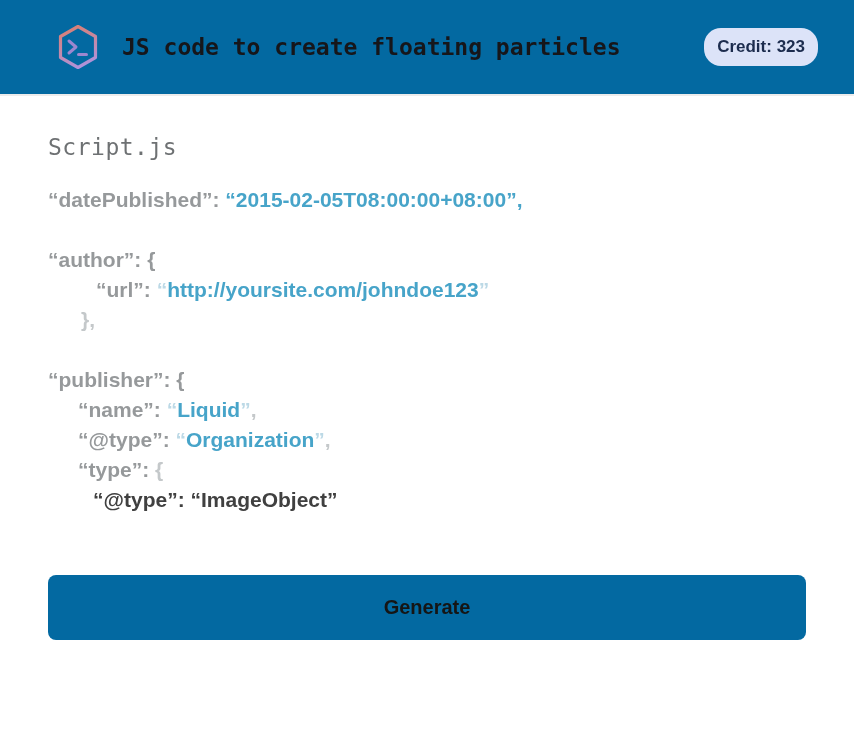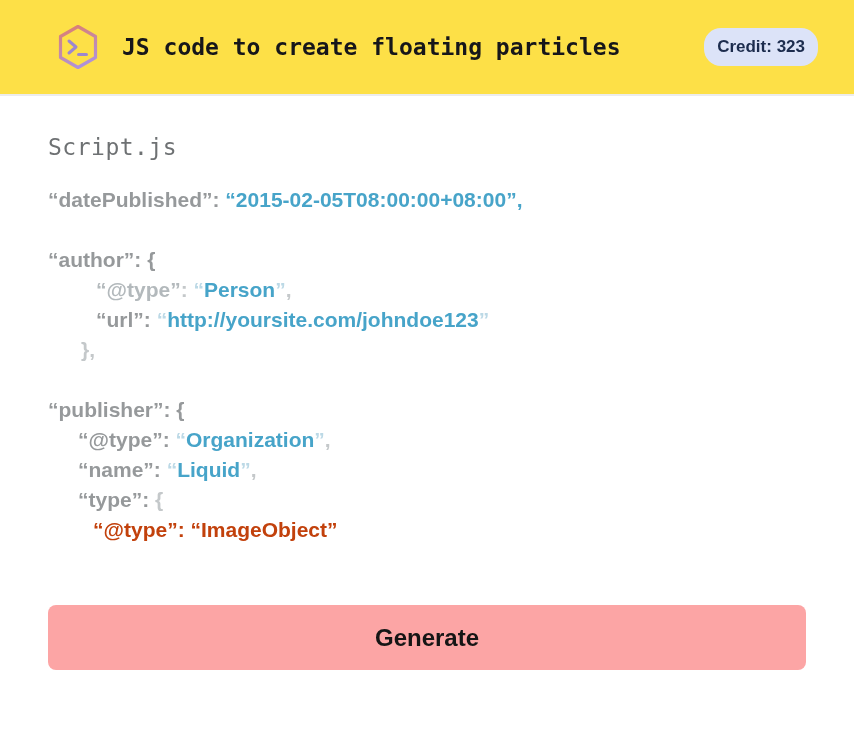"JS code to create floating" .header { background: #fde047 -> #0369a1 }
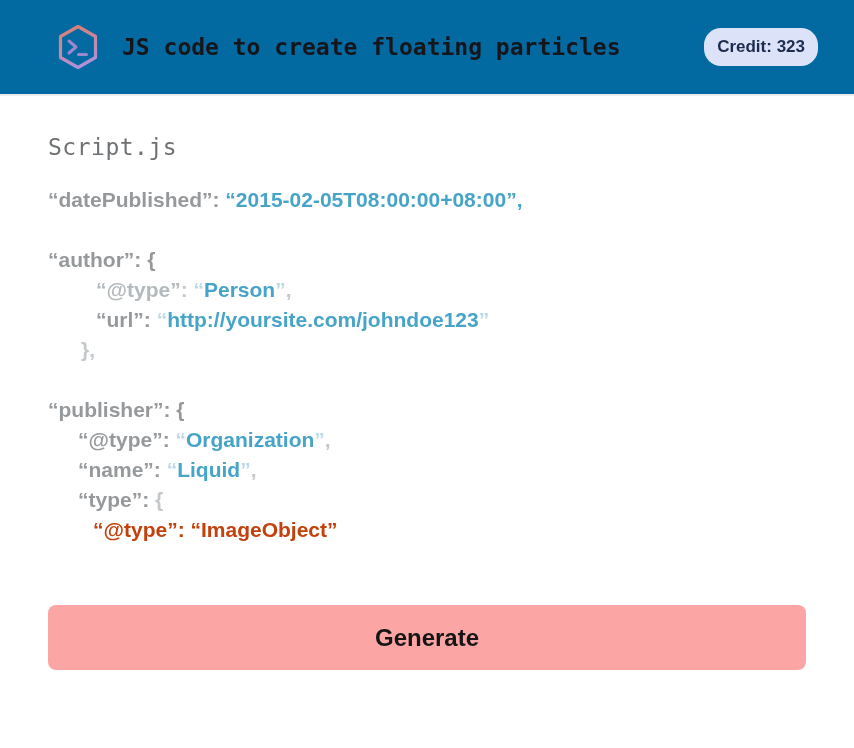"“@type”: “Person”," div.code-line { html: <div><span>“@type”</span><span>: </span><span>“</span><span>Person</span><span>”</span><span>,</span></div> -> none }
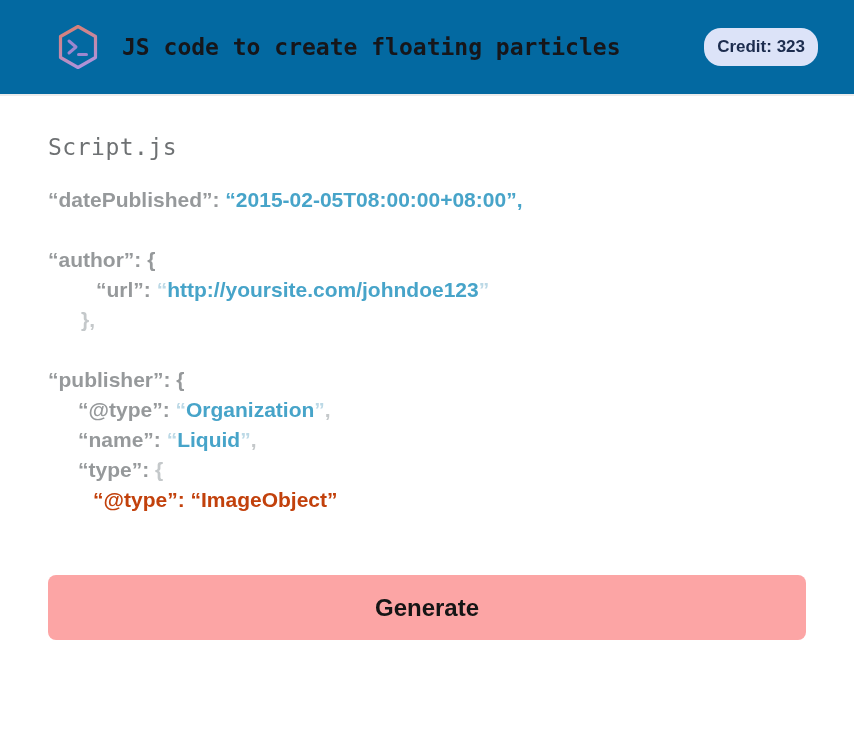"“@type”: “Organization”," div.code-line { order: before "“name”: “Liquid”," -> after "“name”: “Liquid”," }
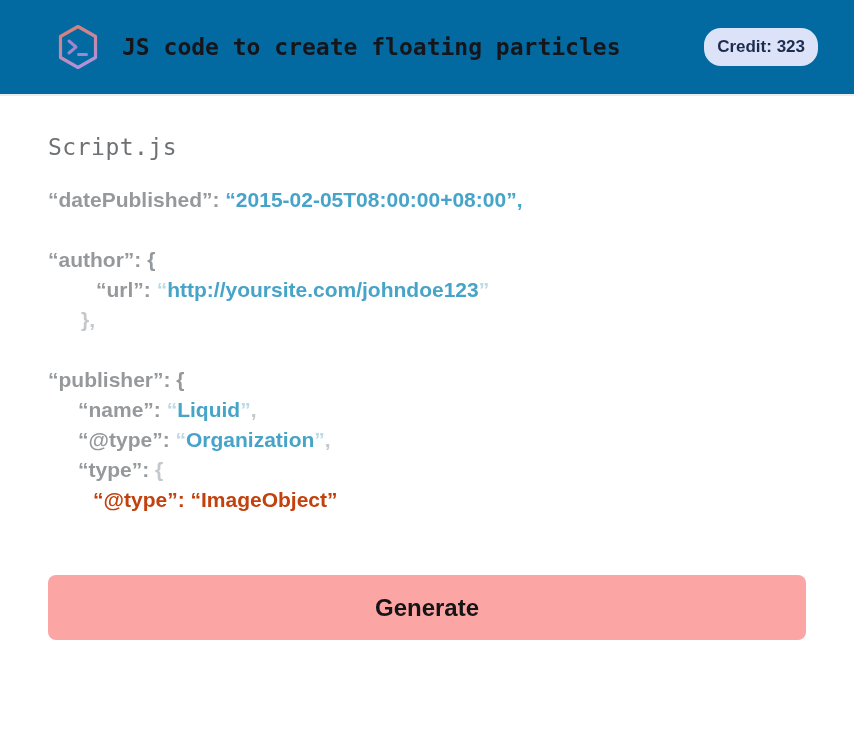"“@type”: “ImageObject”" .seg-gray { color: #c2410c -> #404040 }
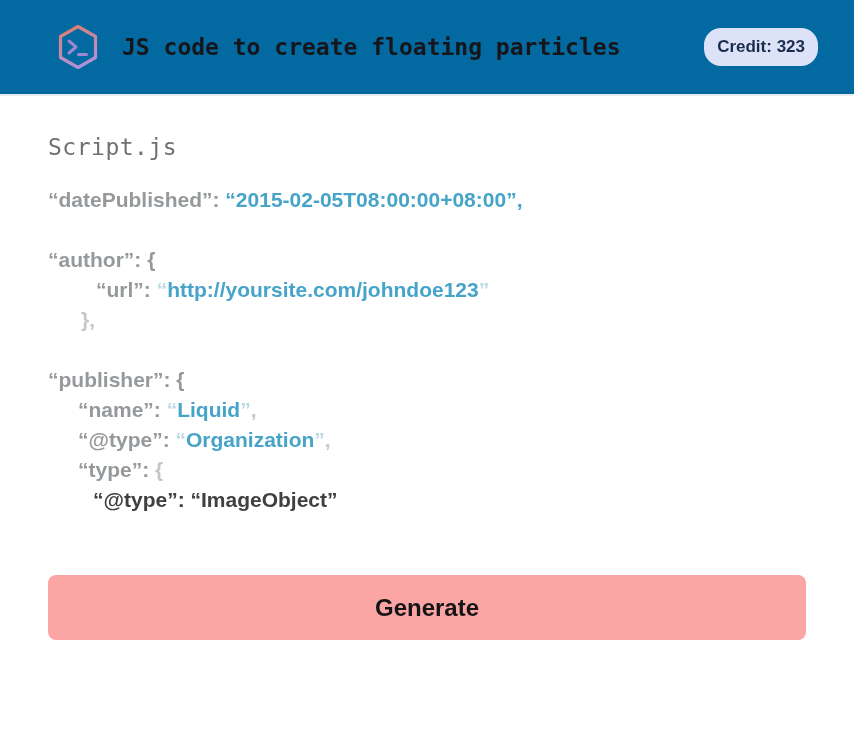"Generate" .generate-btn { background: #fca5a5 -> #0369a1; font-size: 24px -> 20px }
